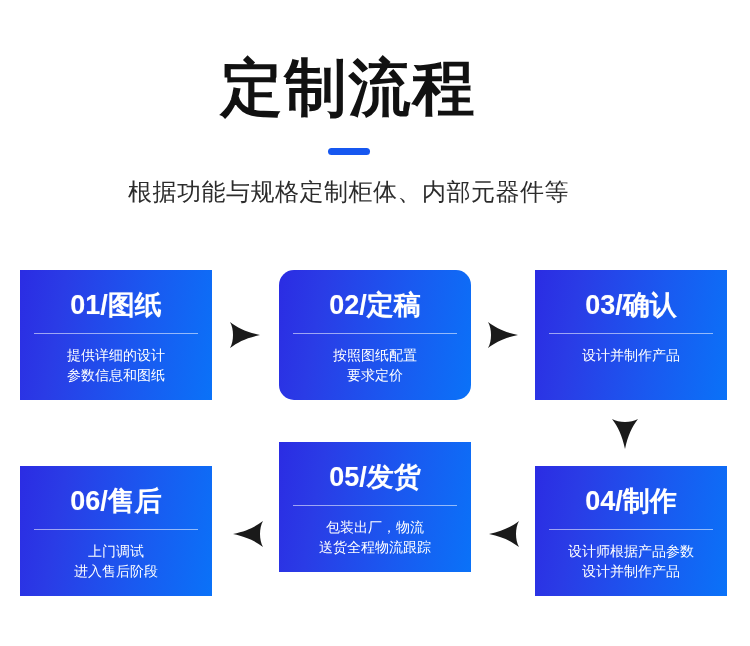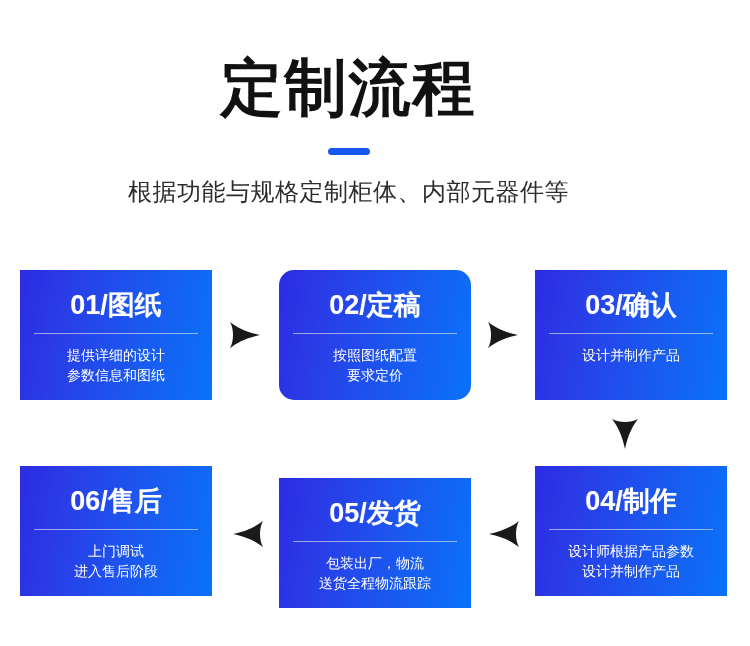"05/发货" #card-05 { top: 478px -> 442px }
